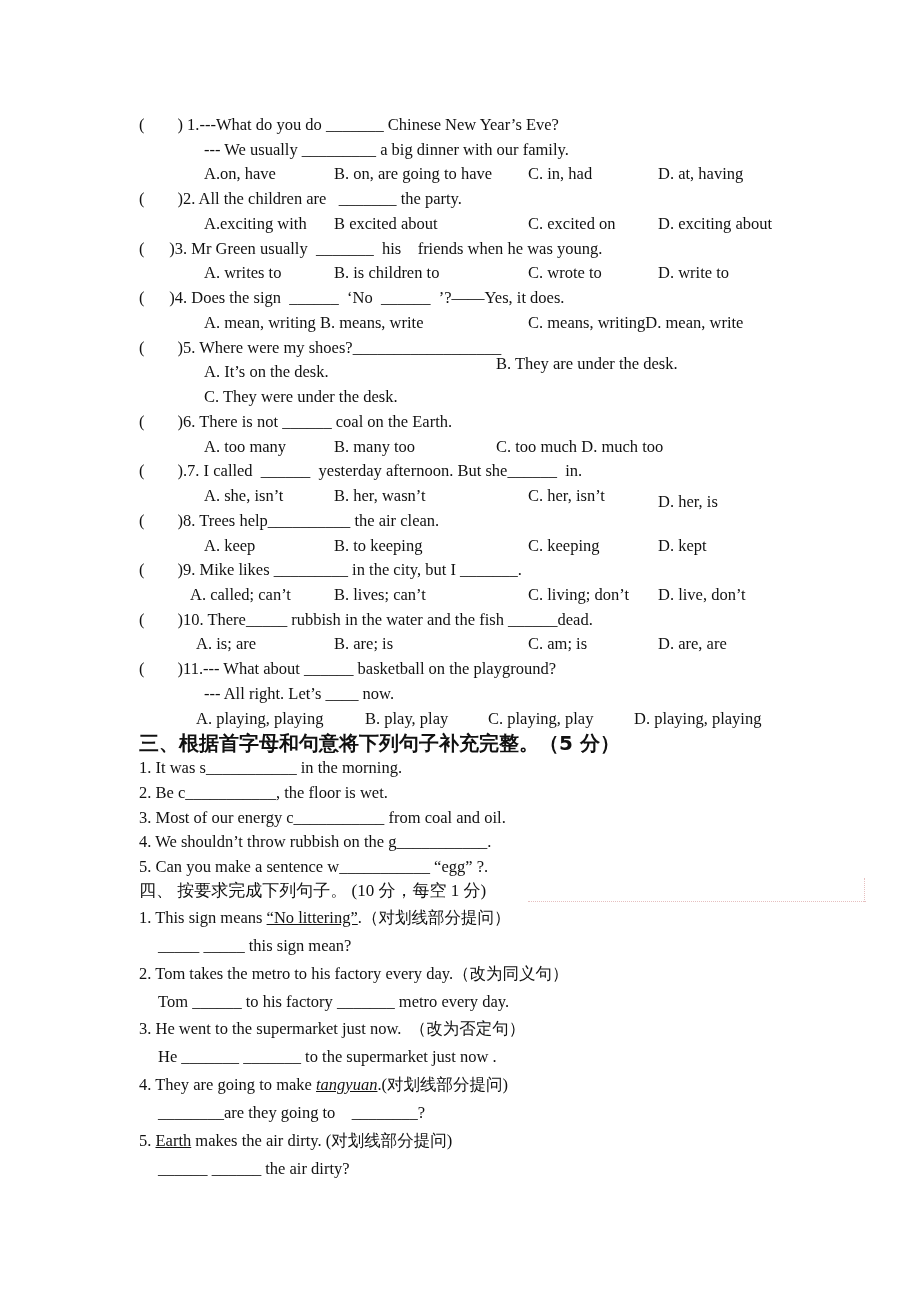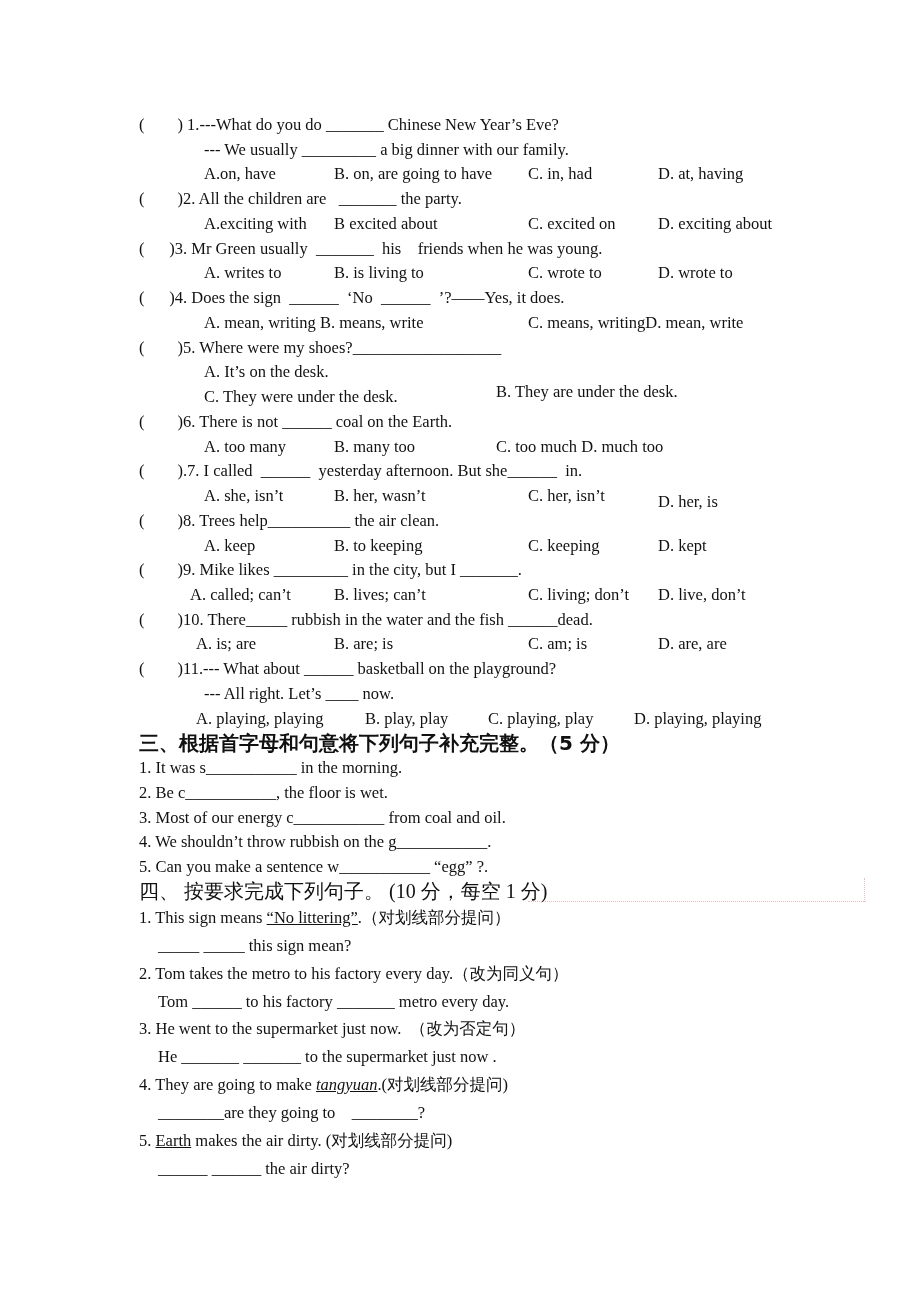"B. is living to" div.ln { text: living -> children }
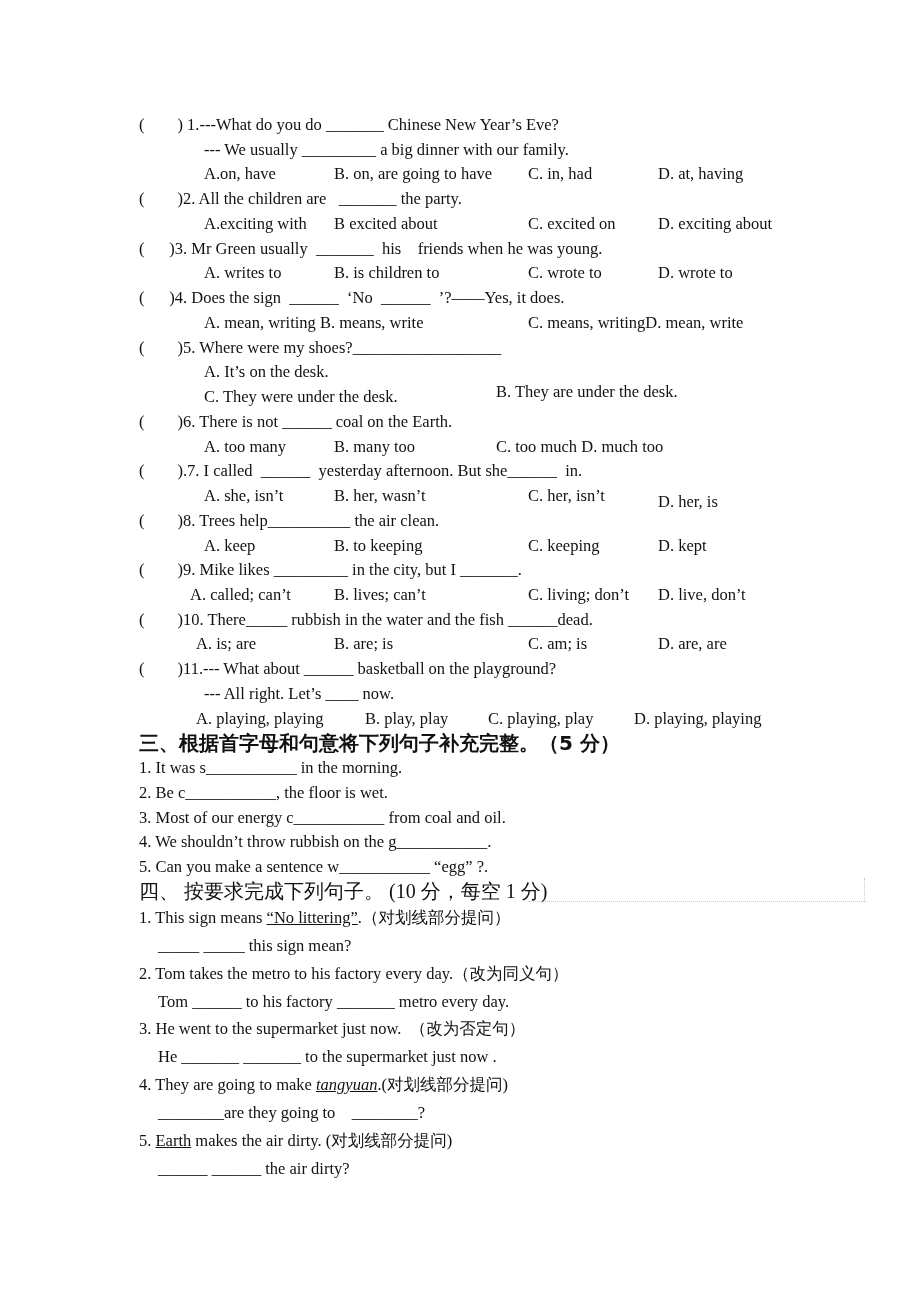"D. wrote to" div.ln { text: wrote -> write }
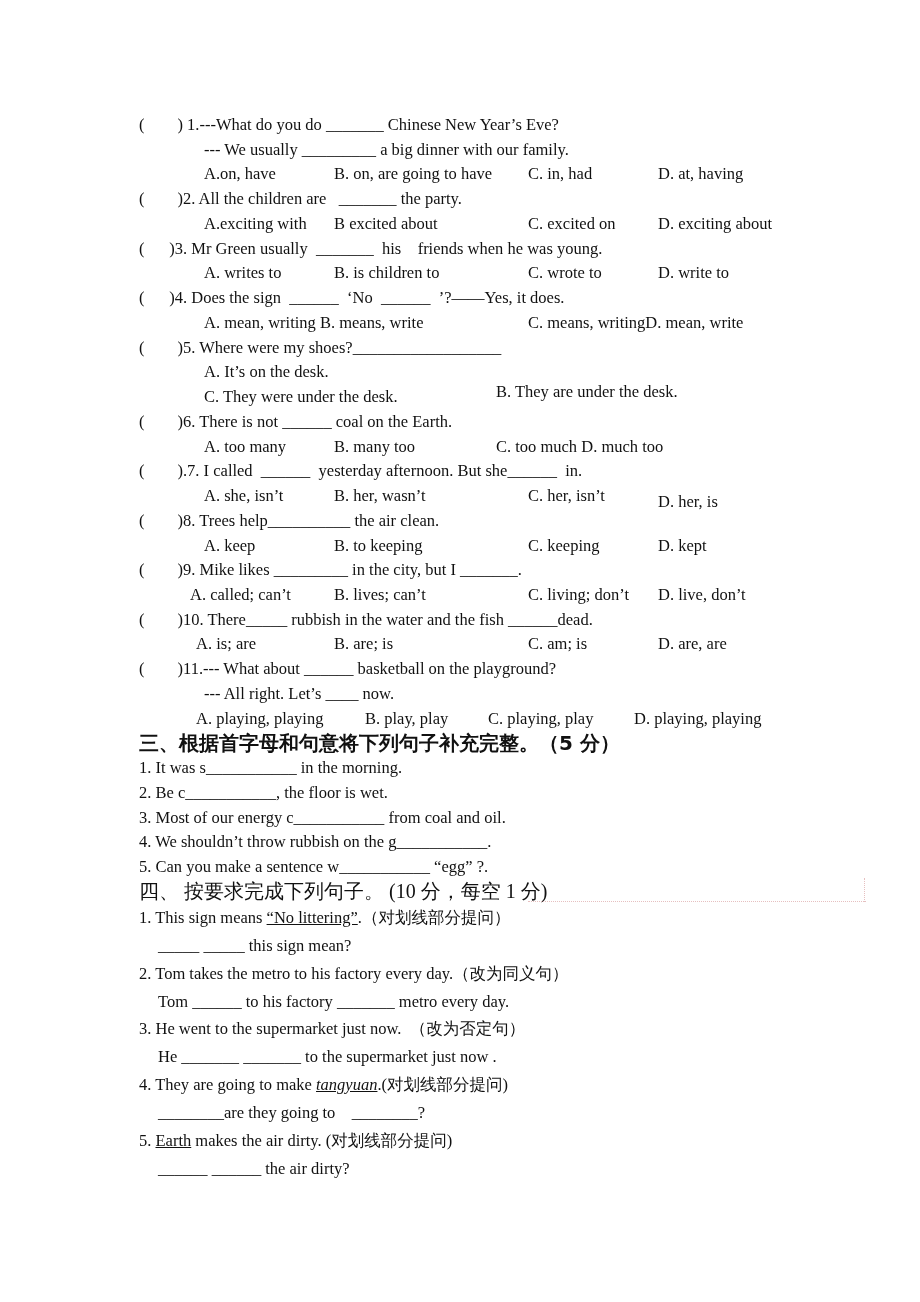"B. They are under the" div.ln { top: 382px -> 354px }
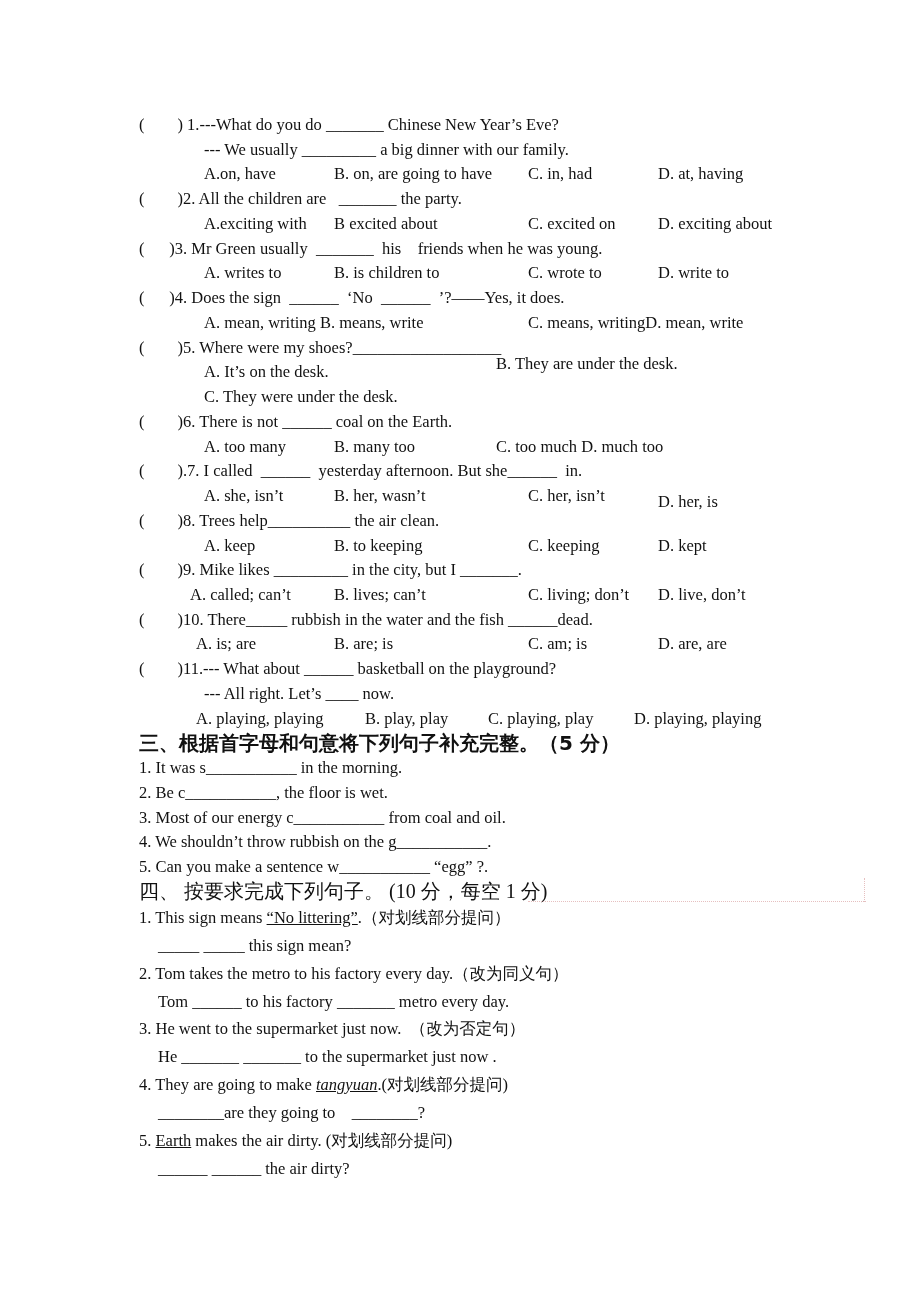"四、 按要求完成下列句子。 (10 分，每空 1" .h2 { font-size: 20px -> 17px }
